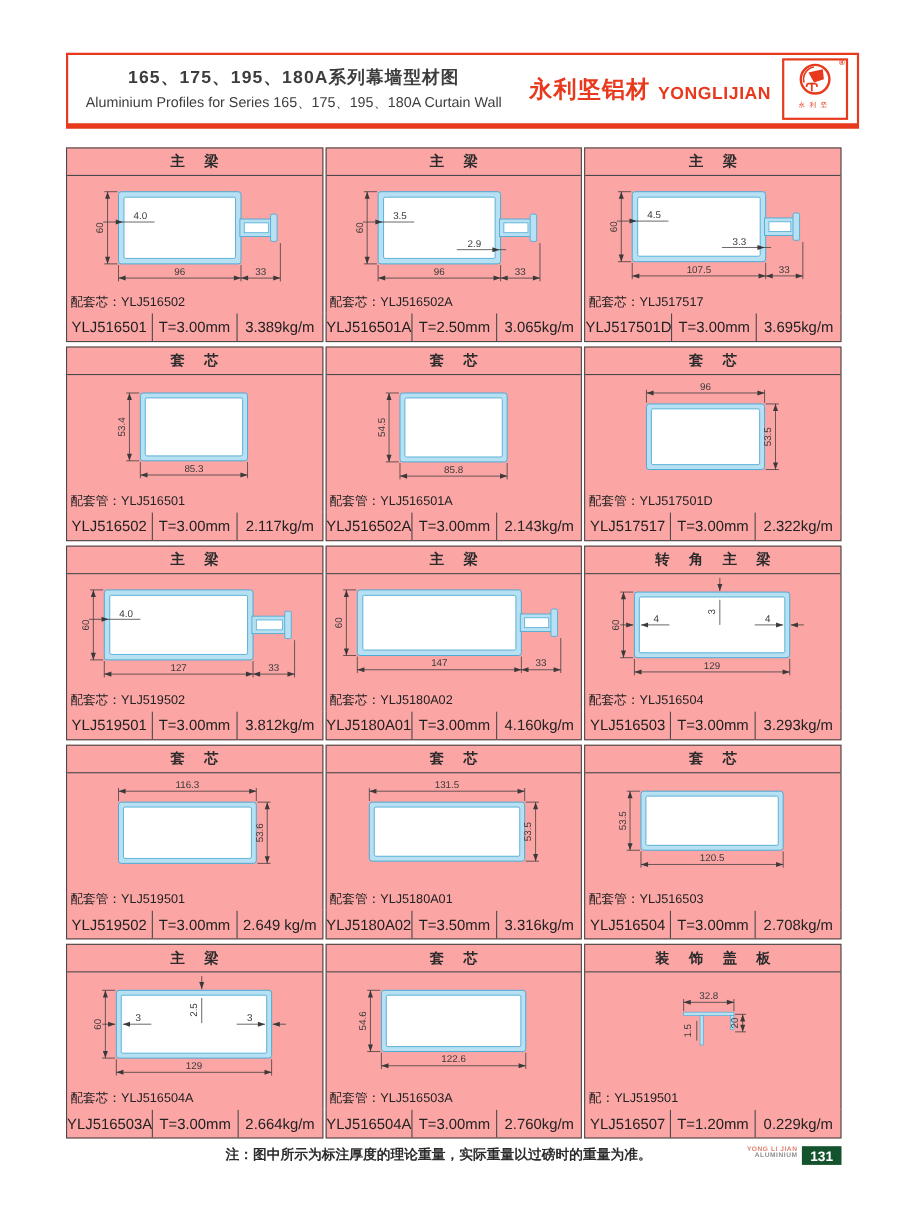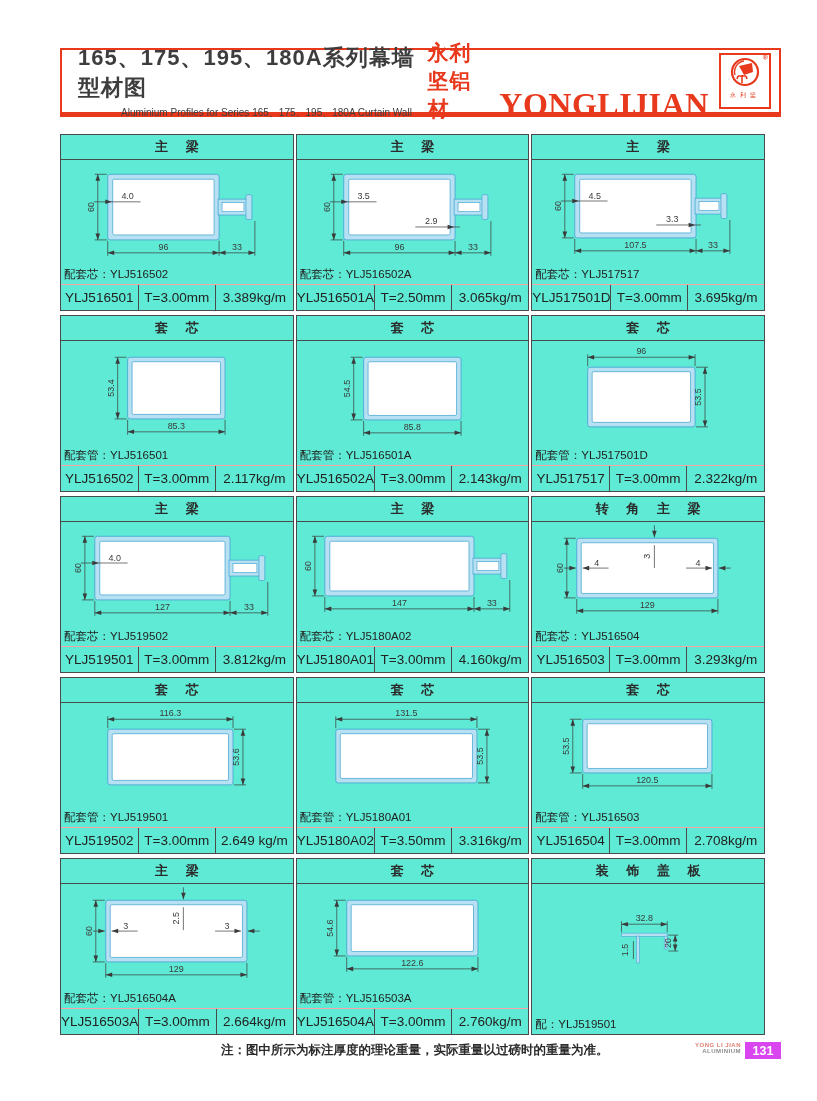"165、175、195、180A系列幕墙型材图" .title-cn { font-size: 22px -> 16px; text-align: none -> center }
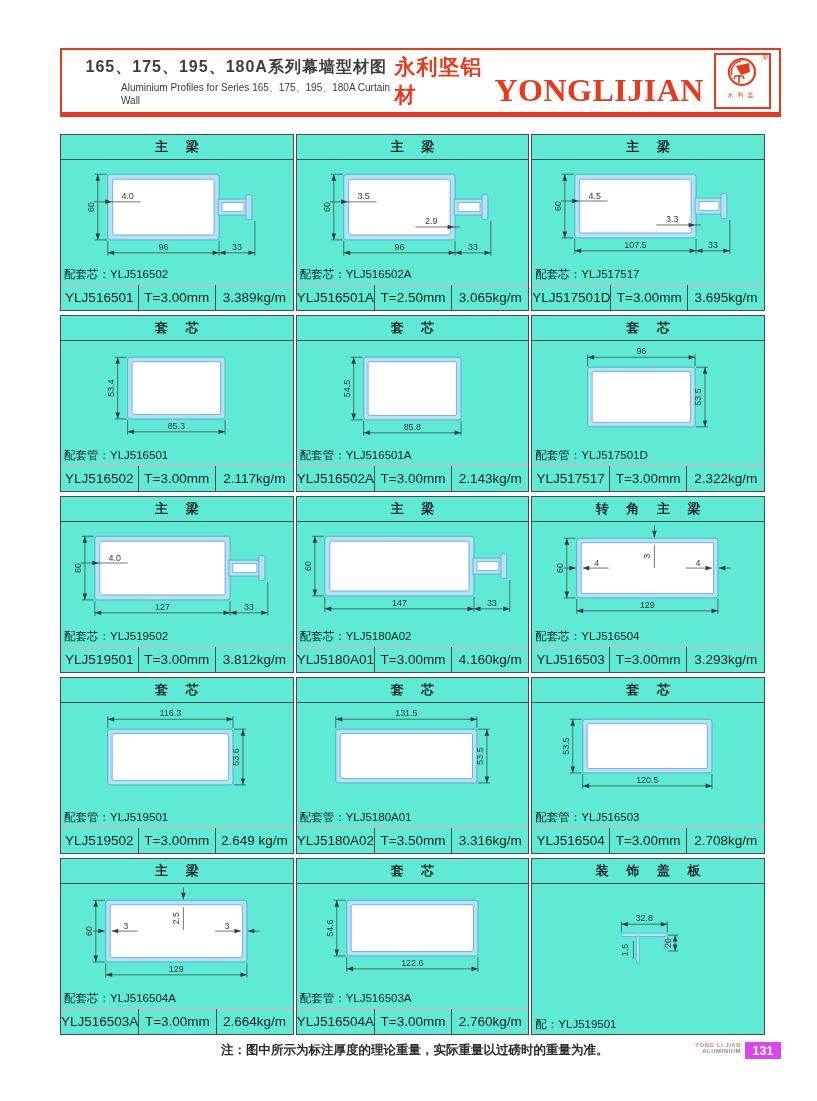"Aluminium Profiles for Series" .title-en { font-size: 10px -> 13px; margin-left: 43px -> none }
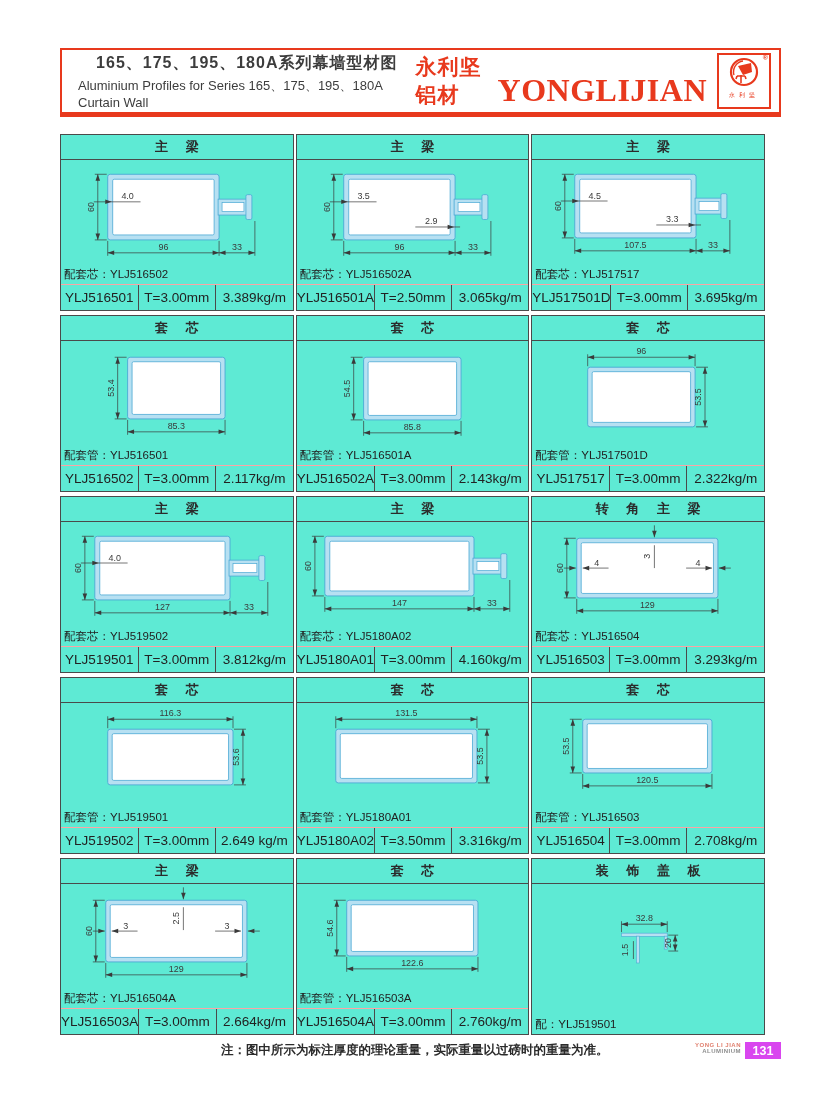"YONGLIJIAN" .brand-en { font-family: Liberation Serif, serif -> none; font-size: 32px -> 16px }
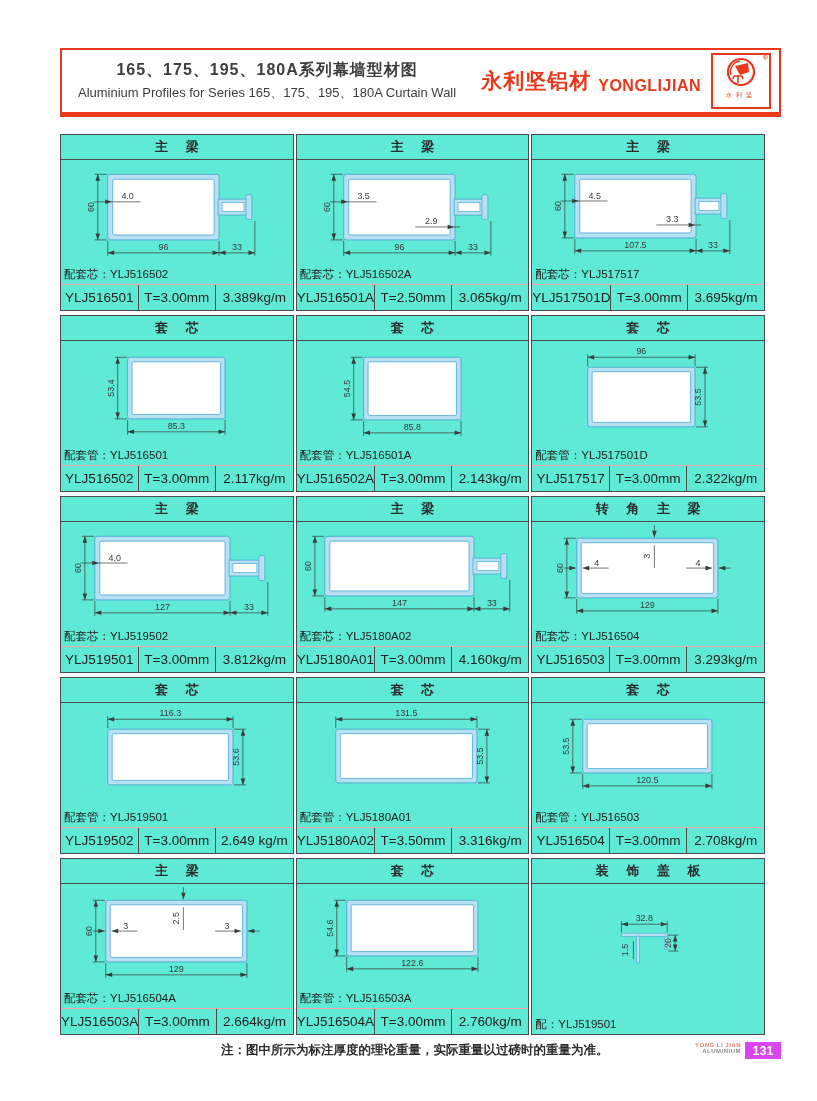"主 梁" .block { background: #5eead4 -> #fca5a5 }
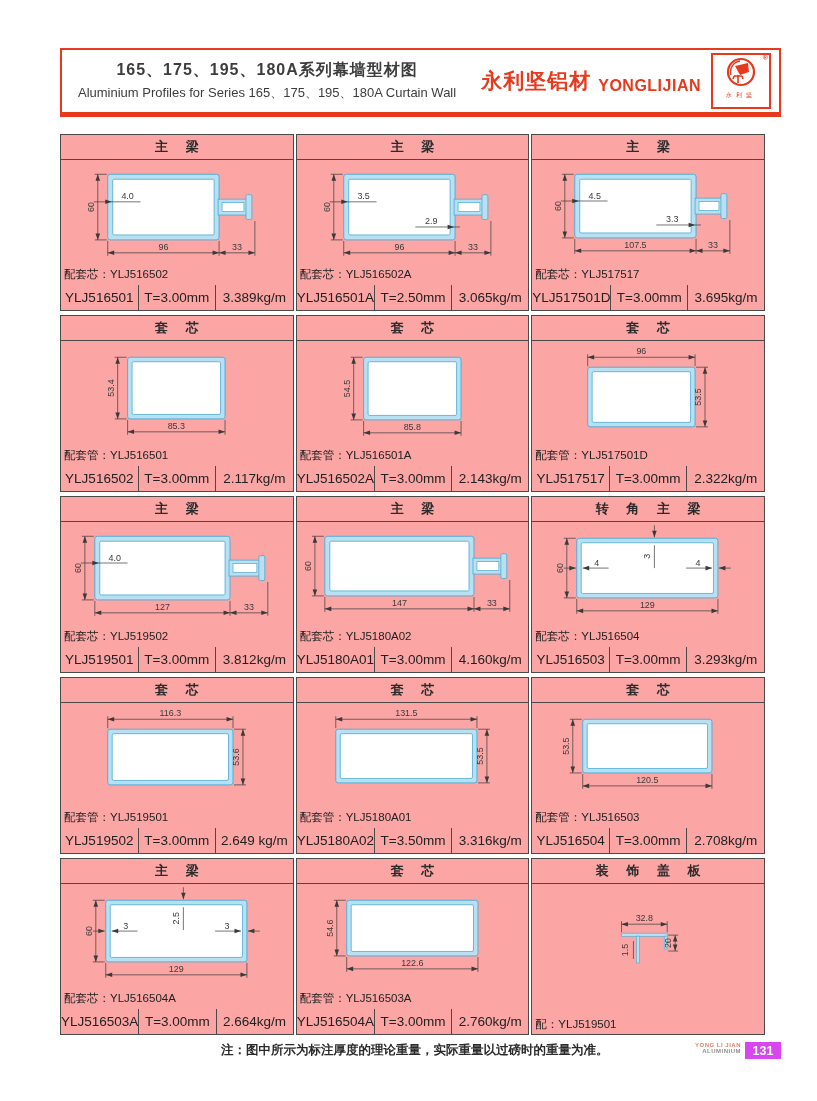"YLJ516507" div.block-spec { html: none -> <div> <div>YLJ516507</div> <div>T=1.20mm</div> <div>0.229kg/m</div> </div> }
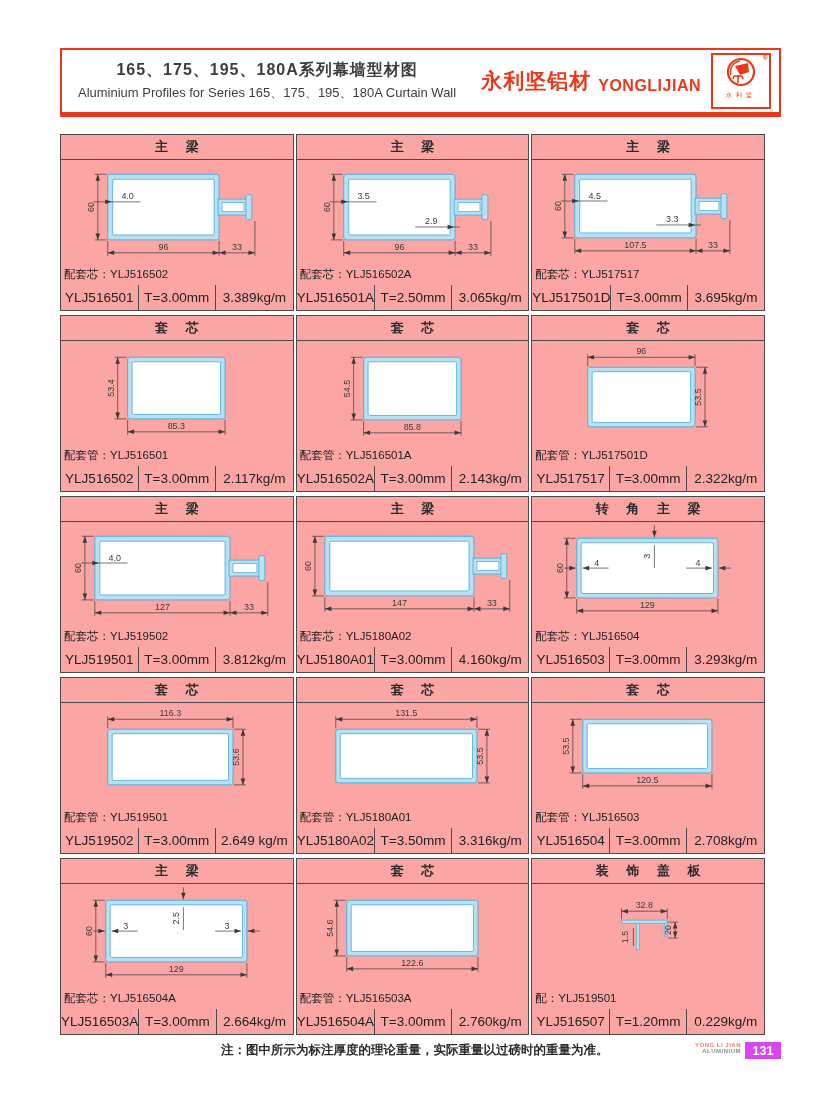"注：图中所示为标注厚度的理论重量，实际重量以过磅时的重量为准。" .footer { left: 76px -> 60px }
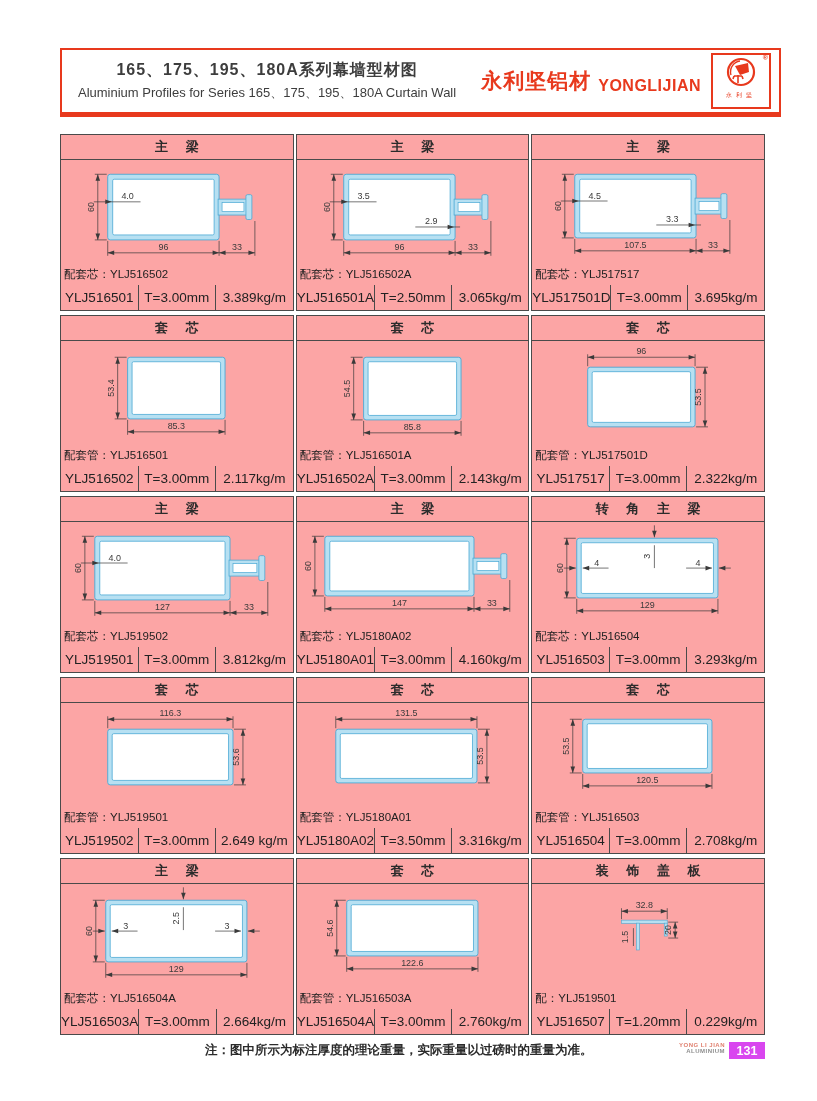"131" .pagenum { background: #d946ef -> #14532d }
